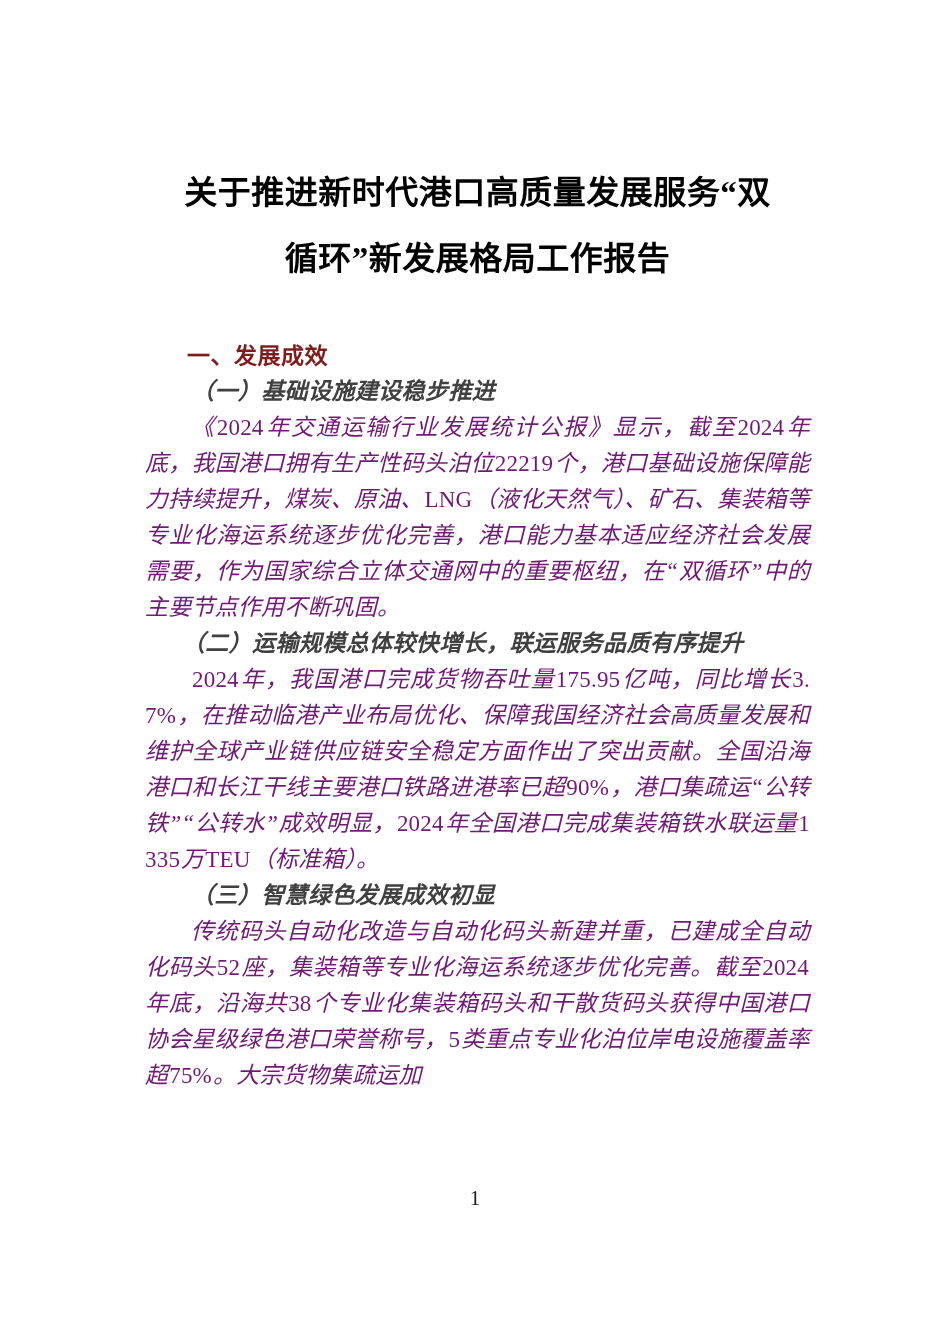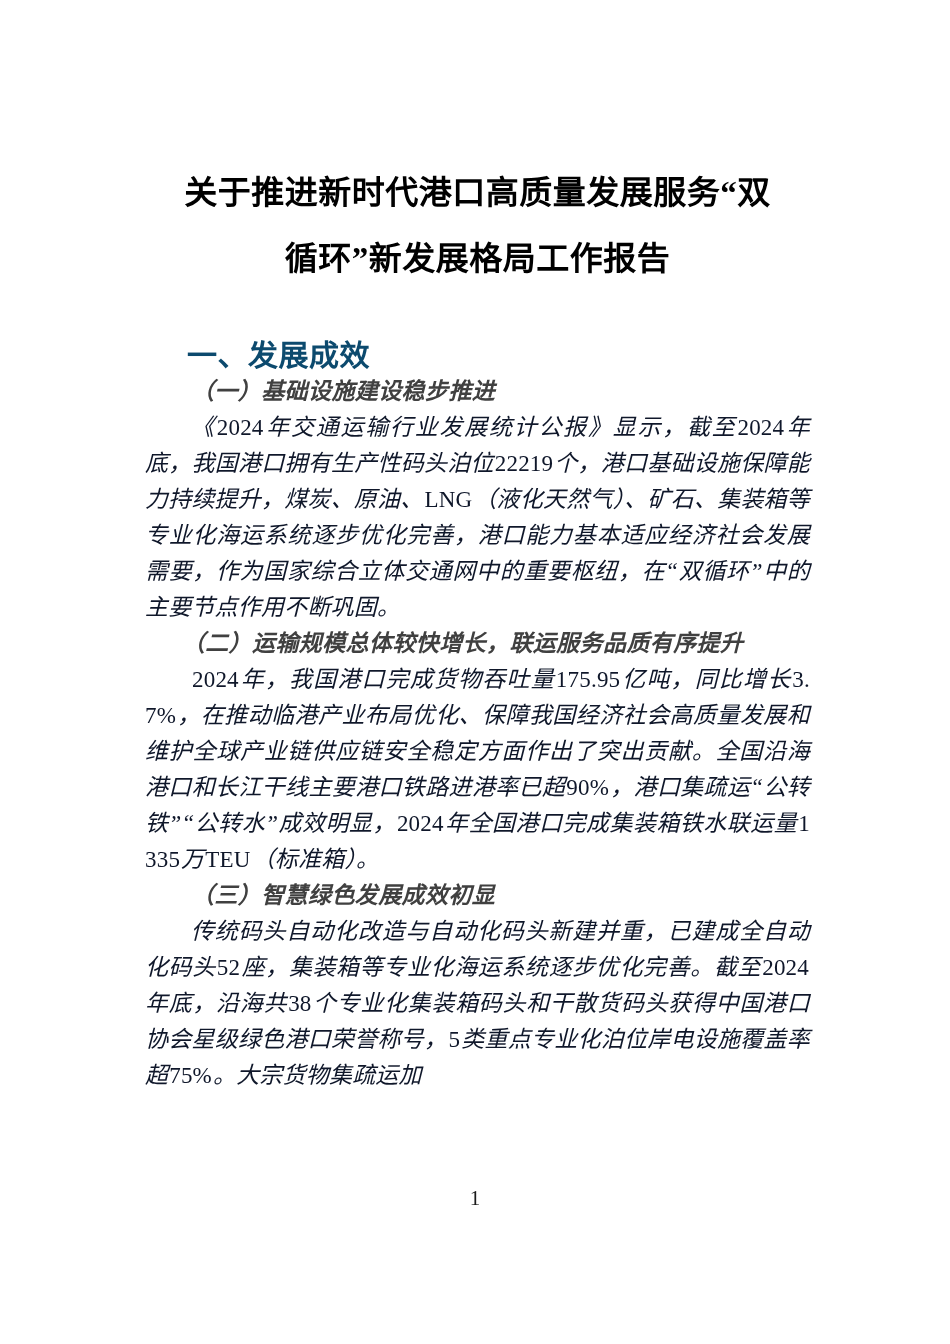"一、发展成效" .h1-section { color: #0c4a6e -> #7f1d1d; font-size: 30px -> 23px }
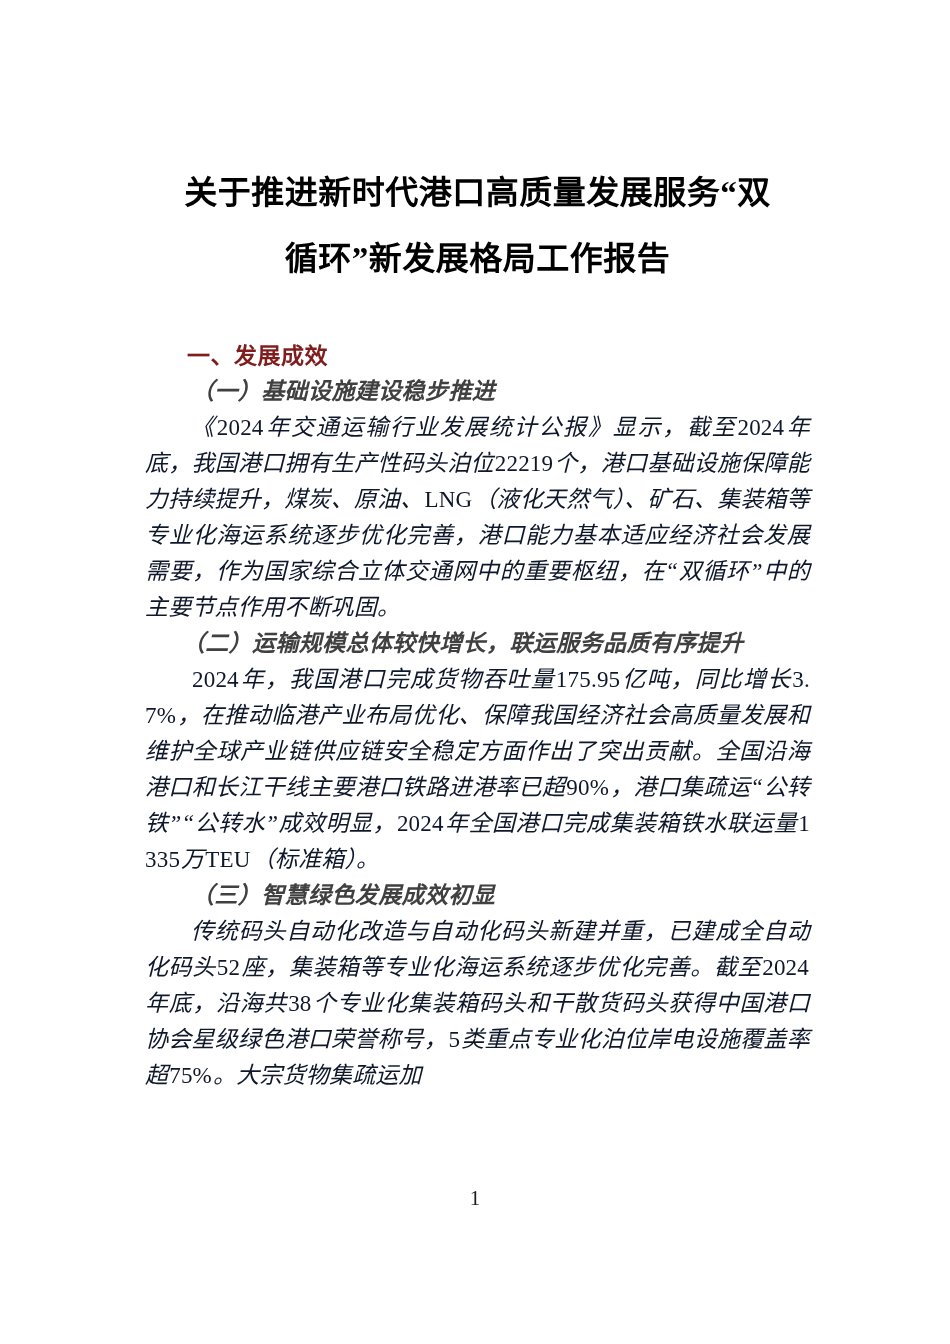"《2024年交通运输行业发展统计公报》显示，截至2024年底，我国港口拥有生产性" .para { color: #0f172a -> #701a75 }
